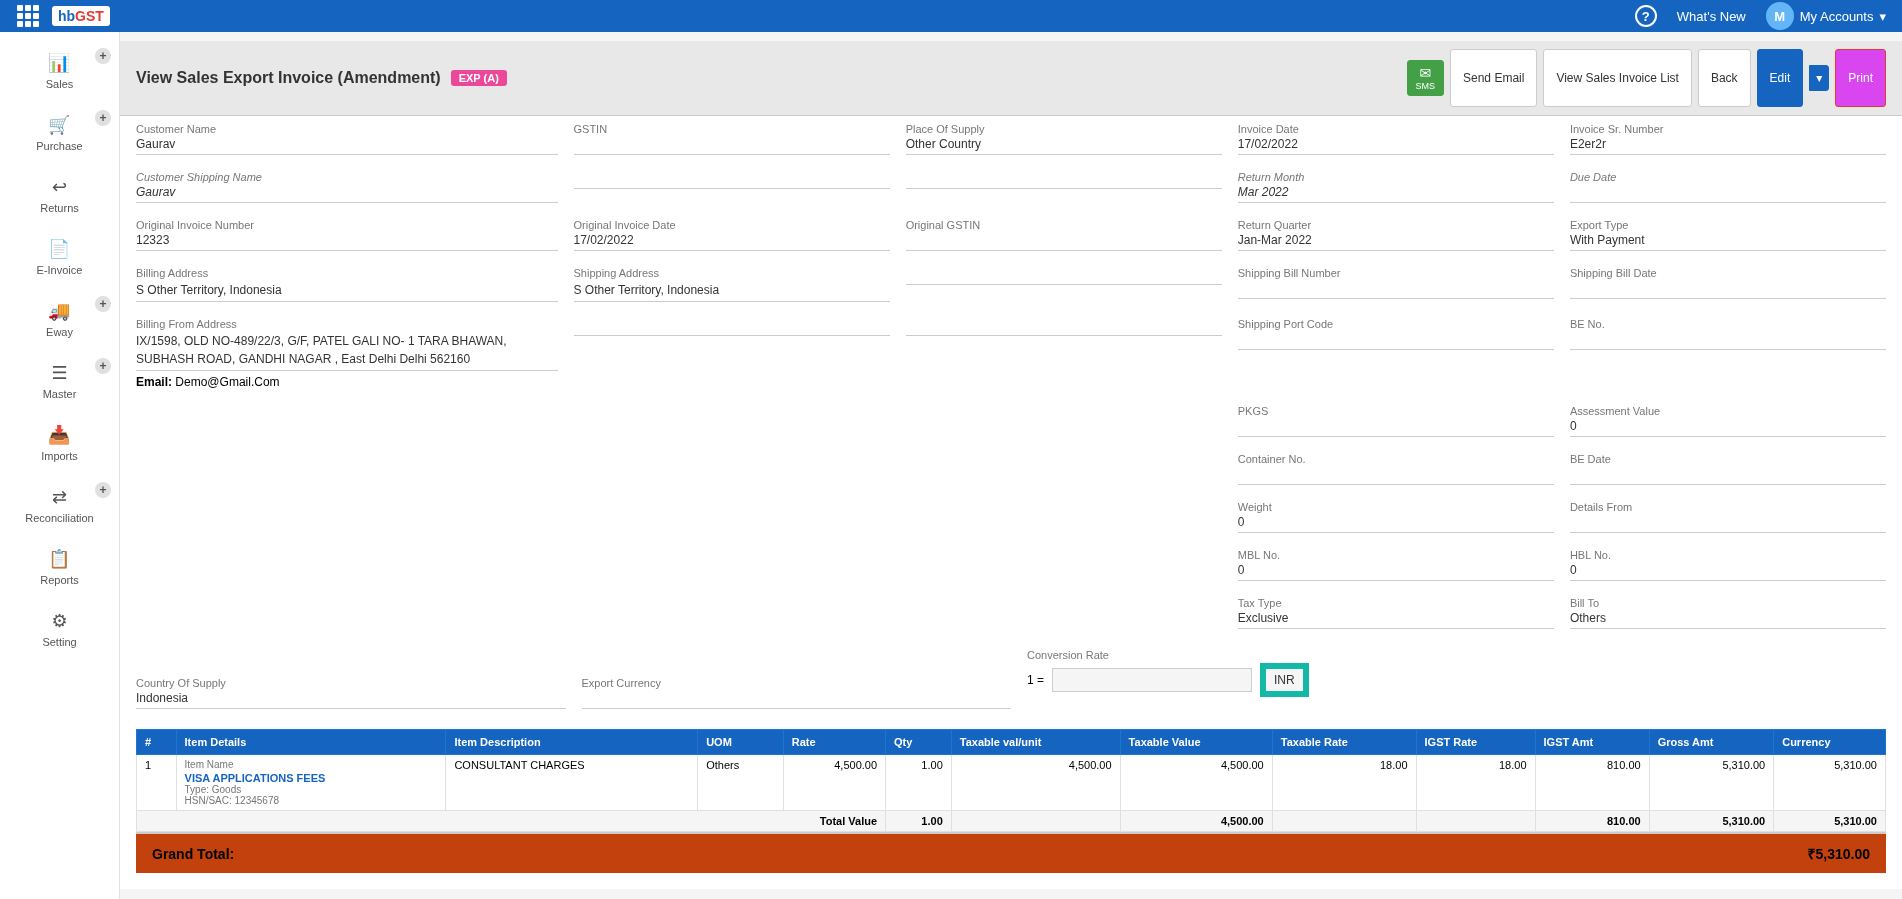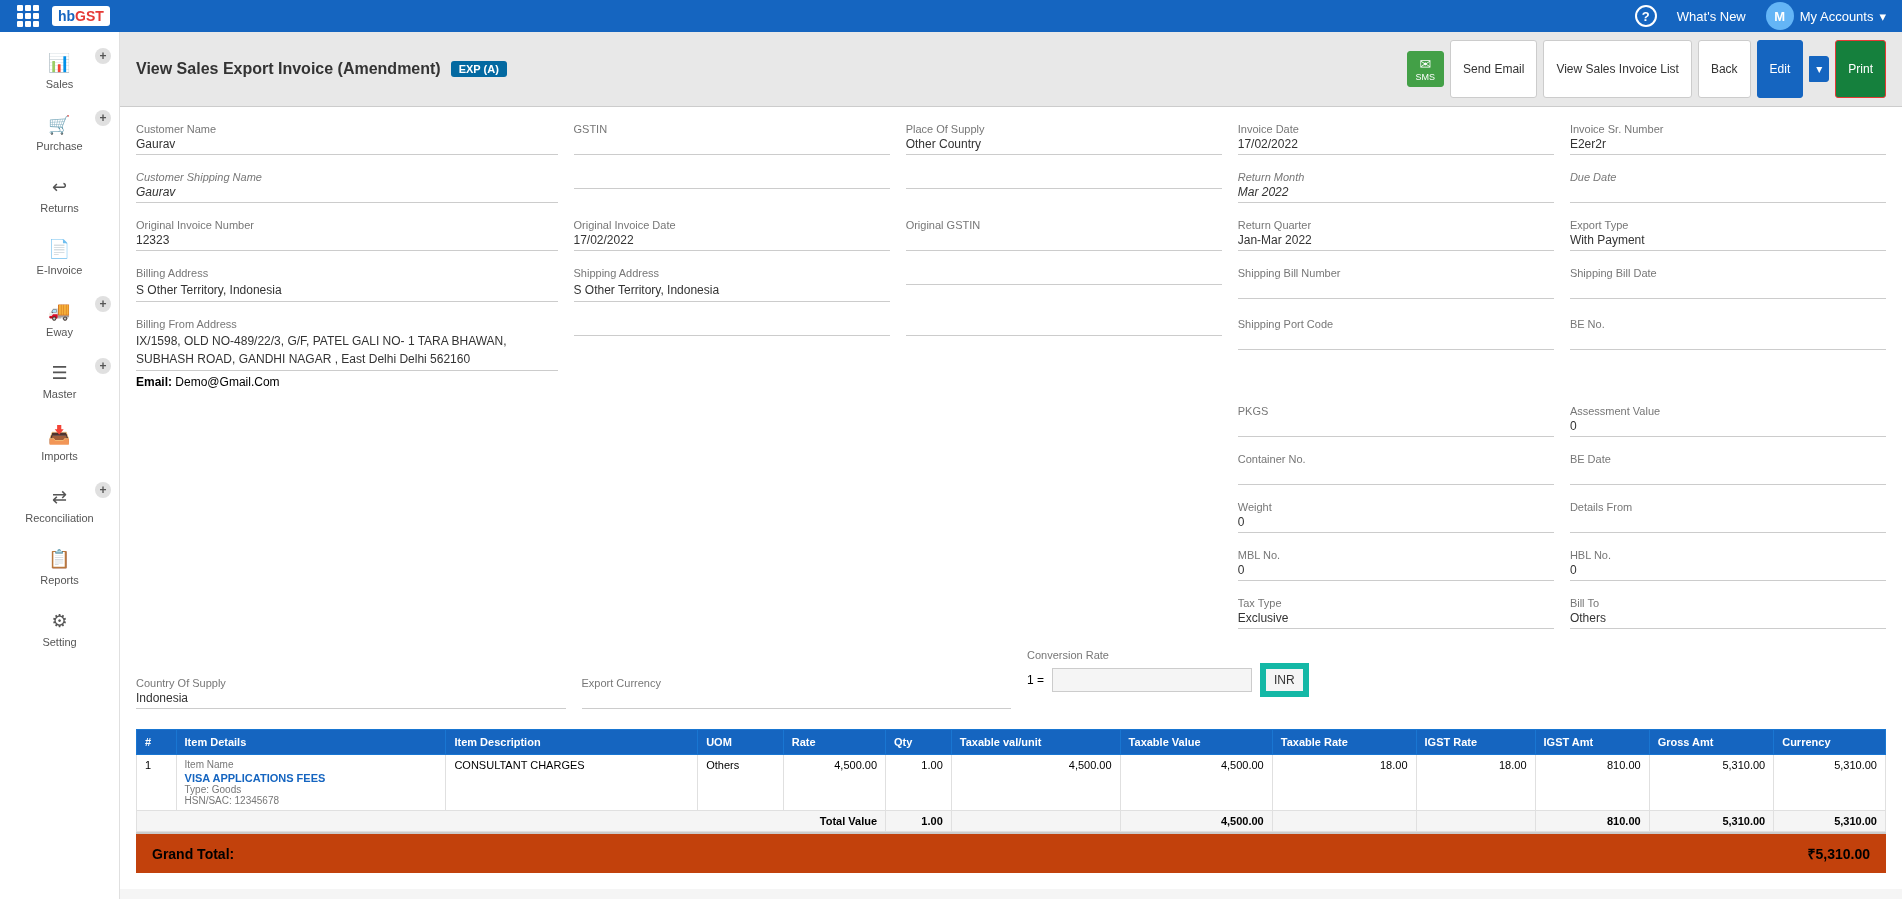"View Sales Export Invoice (Amendment)" .invoice-header-bar { top: 0 -> 9px }
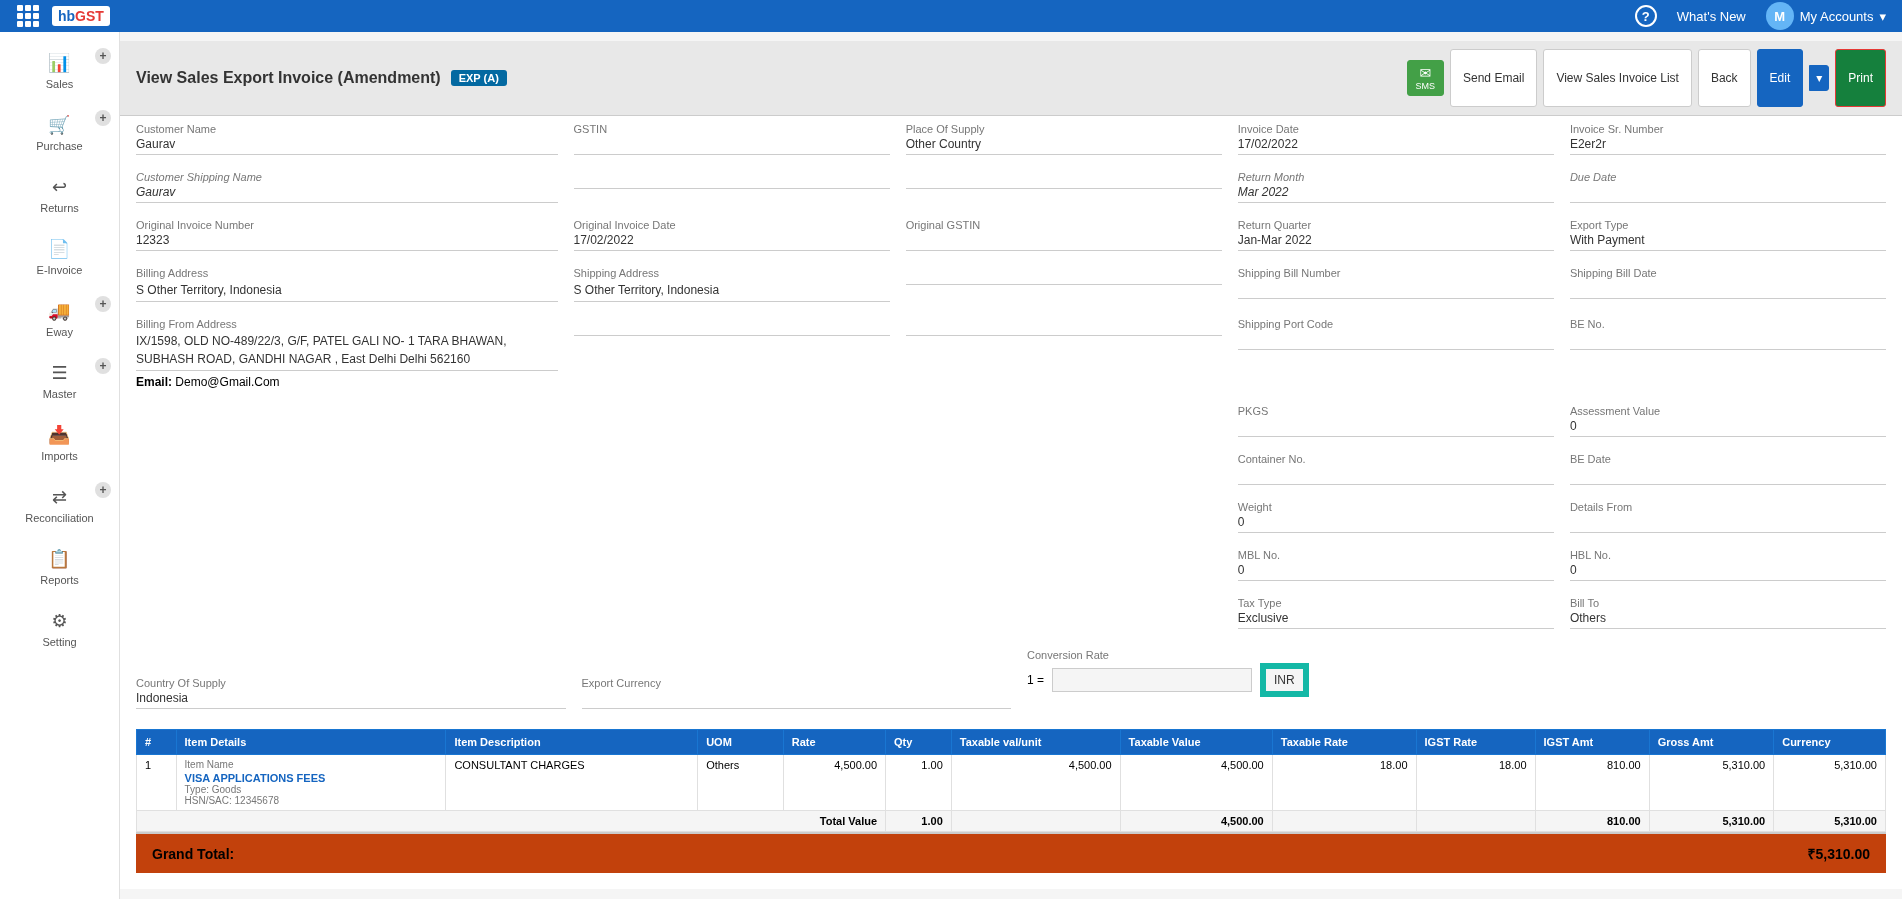"EXP (A)" .exp-badge { background: #0369a1 -> #ec4899 }
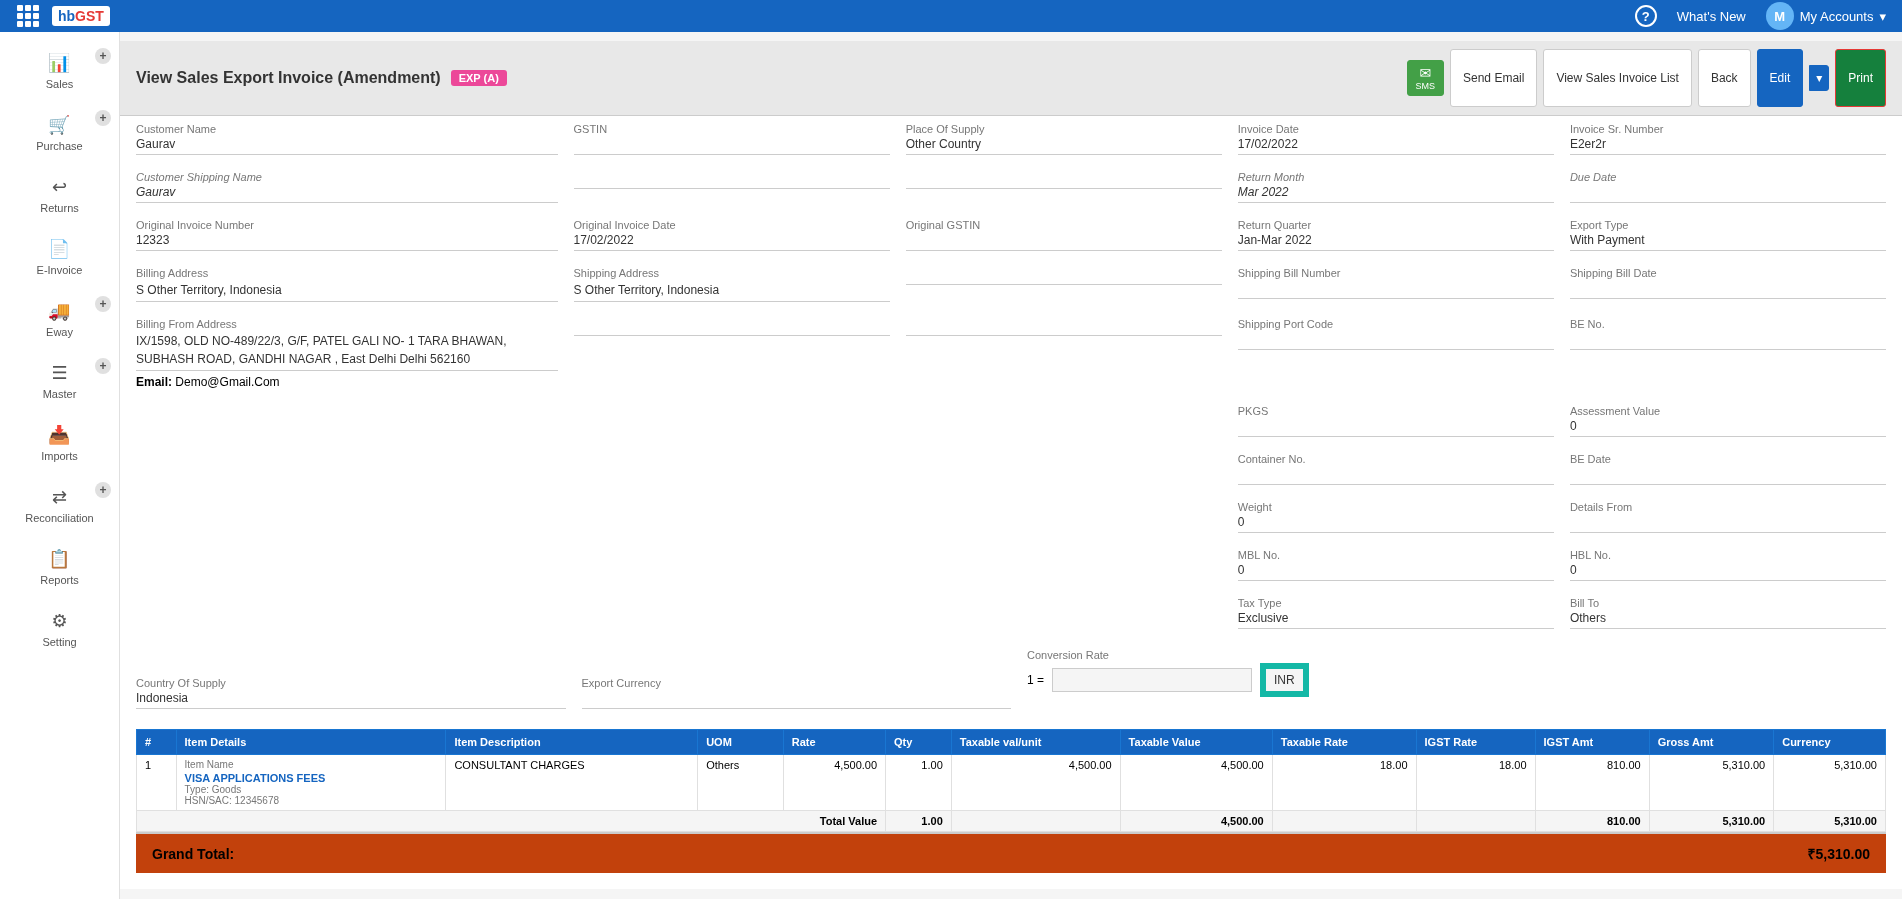"Print" .btn-print { background: #15803d -> #d946ef }
